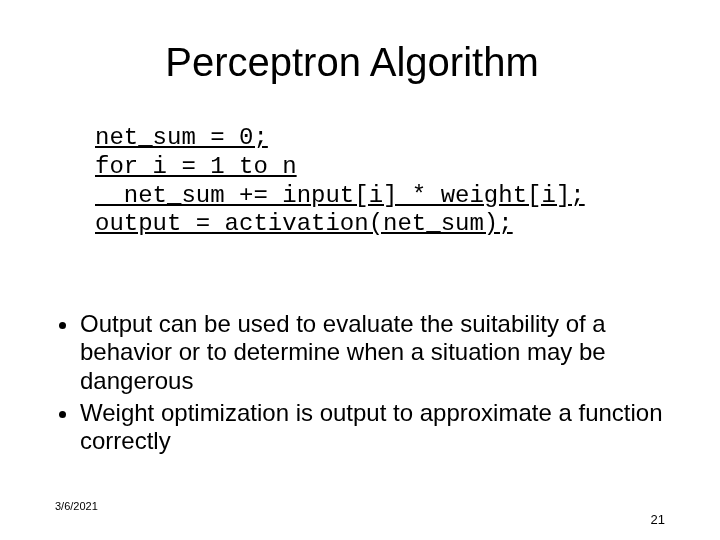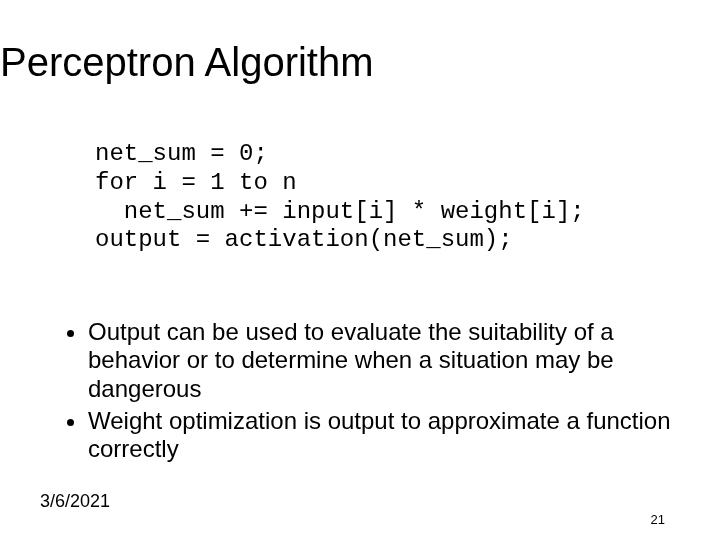"Perceptron Algorithm" .title { text-align: left -> center }
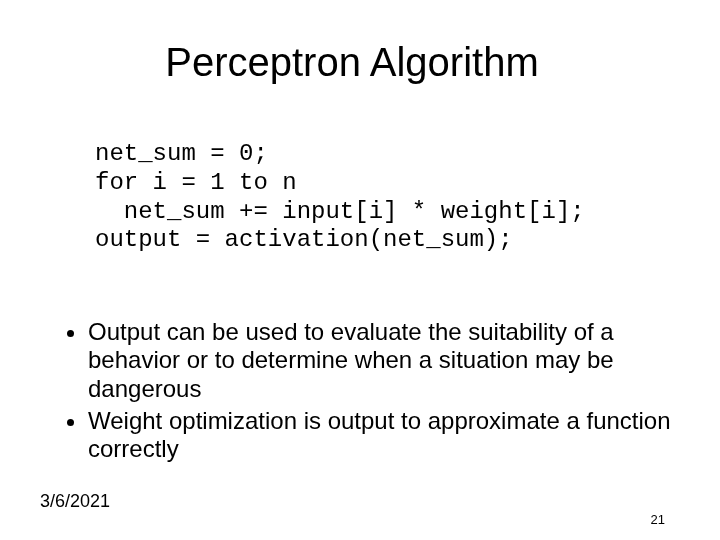"net_sum = 0; for i" .code-block { text-decoration: none -> underline; top: 140px -> 124px }
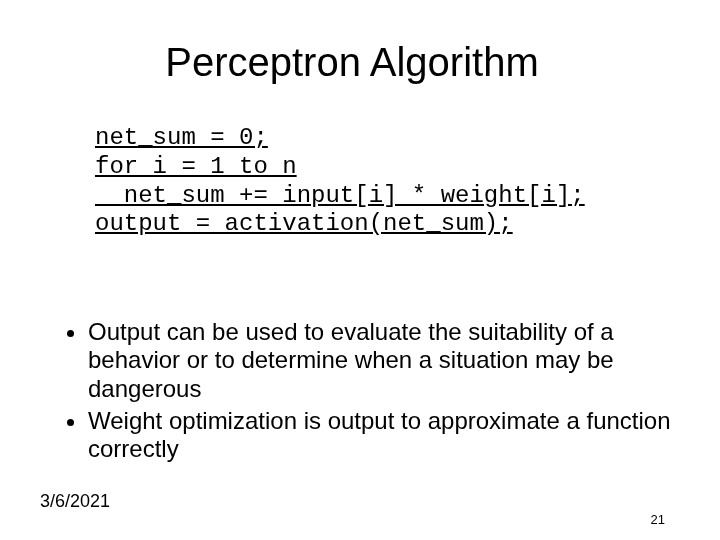"Output can be used to" .bullets { margin: 8px -> 0 }
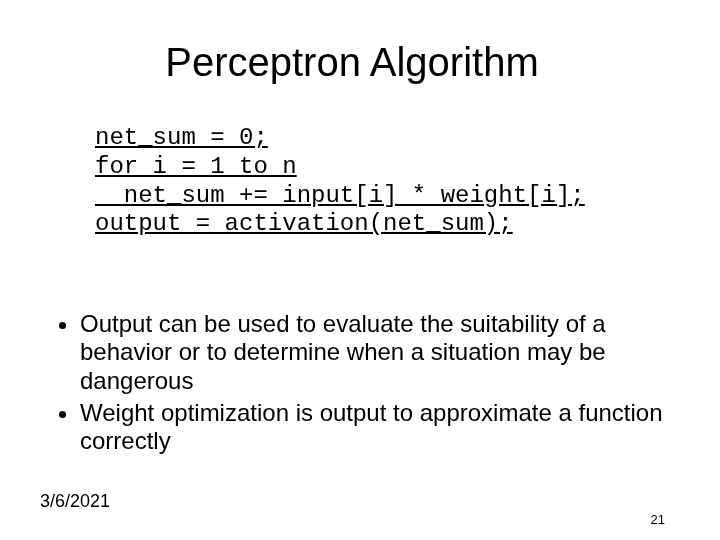"3/6/2021" .footer-date { font-size: 18px -> 11px; left: 40px -> 55px }
